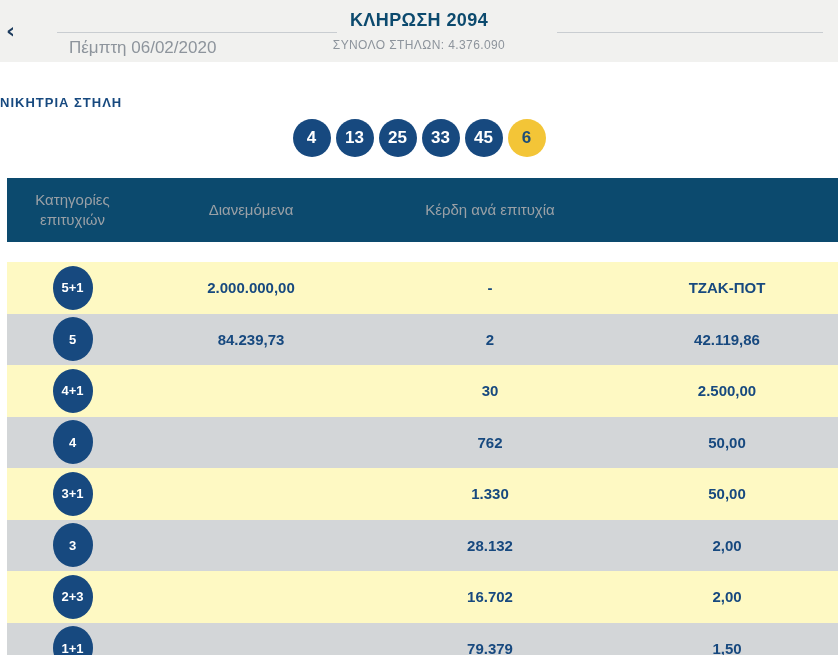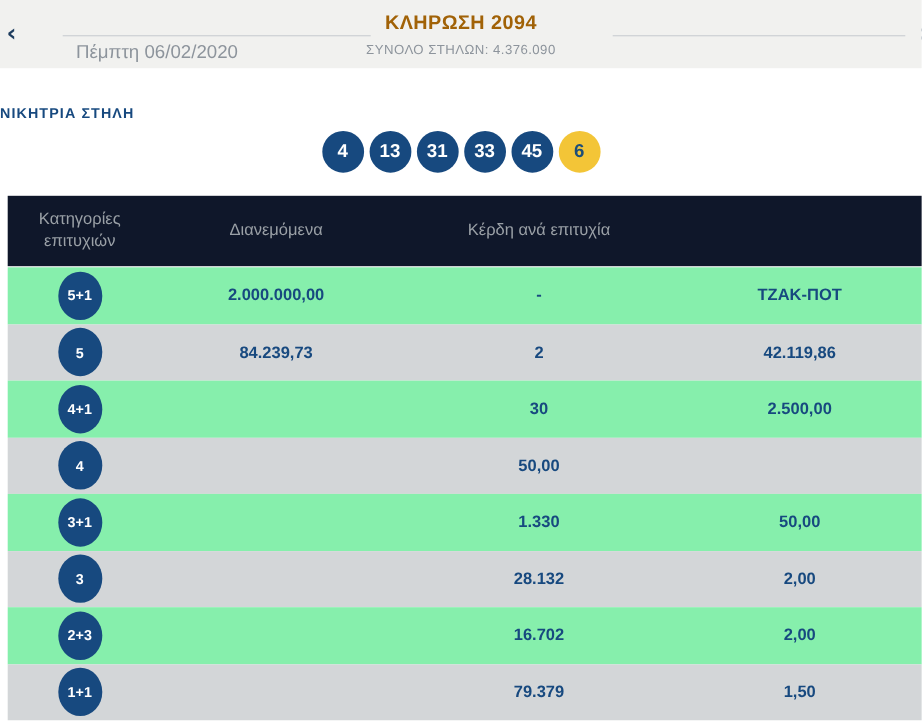"ΚΛΗΡΩΣΗ 2094" .draw-title { color: #a16207 -> #0c4a6e }
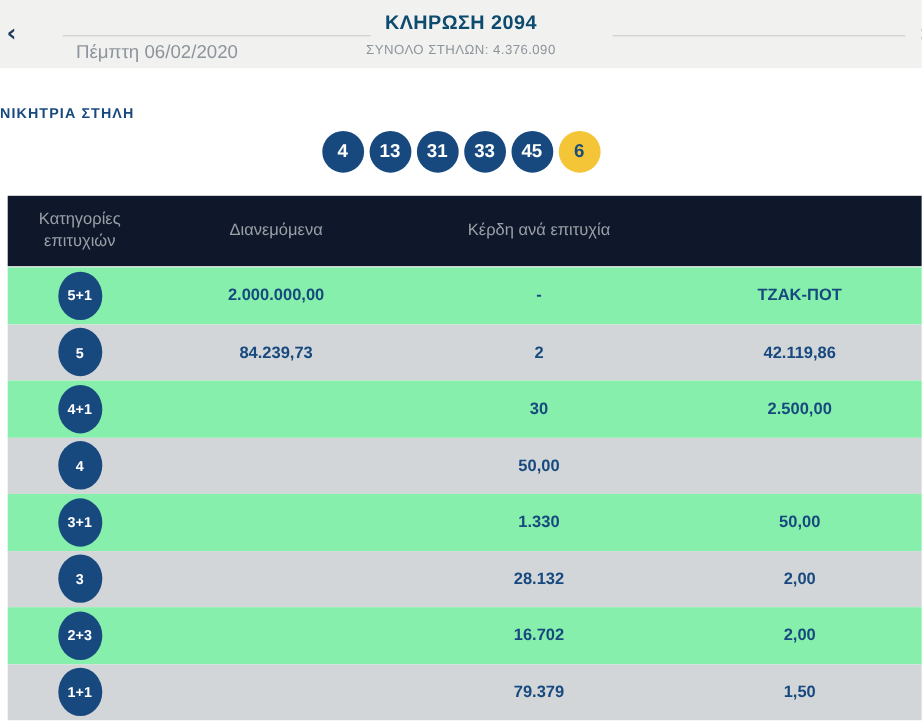"31" div.ball { text: 31 -> 25 }
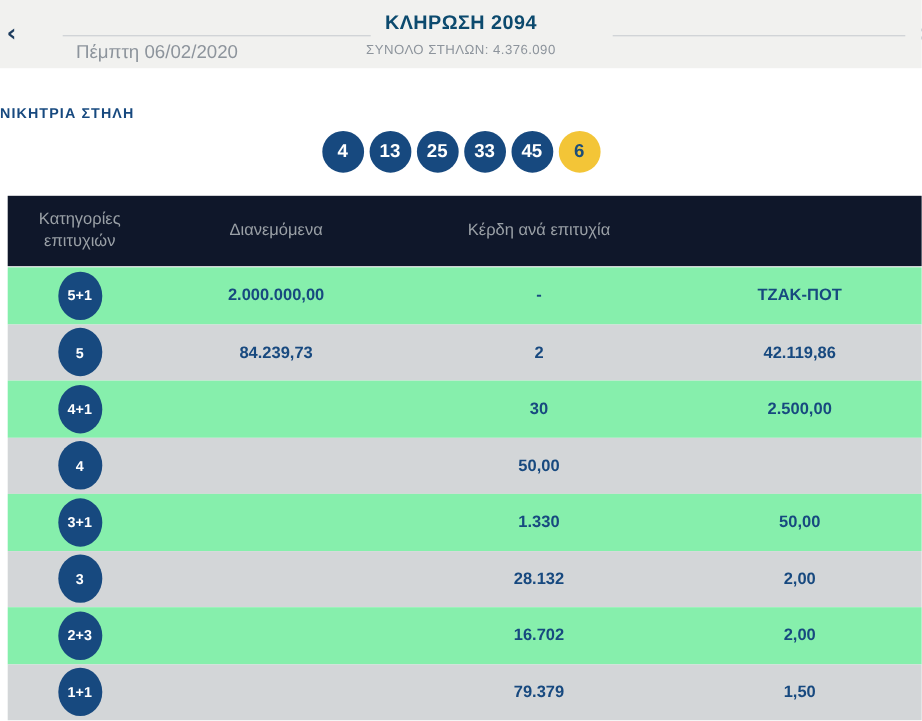"Κατηγορίες επιτυχιών" .thead { background: #0f172a -> #0c4a6e; margin-bottom: 1px -> 20px }
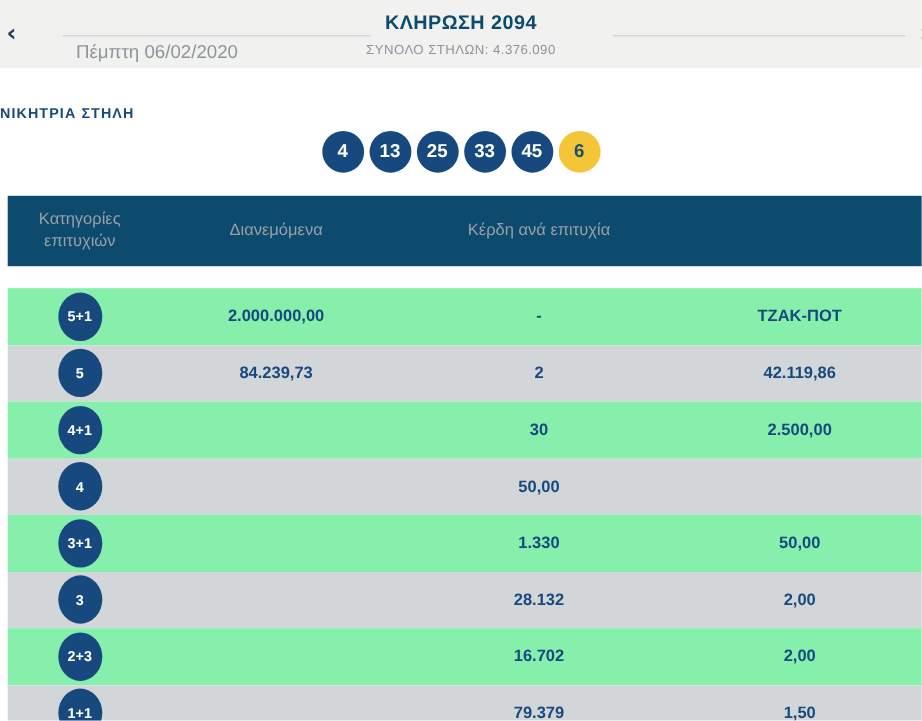"5+1" .trow.light { background: #86efac -> #fef9c3 }
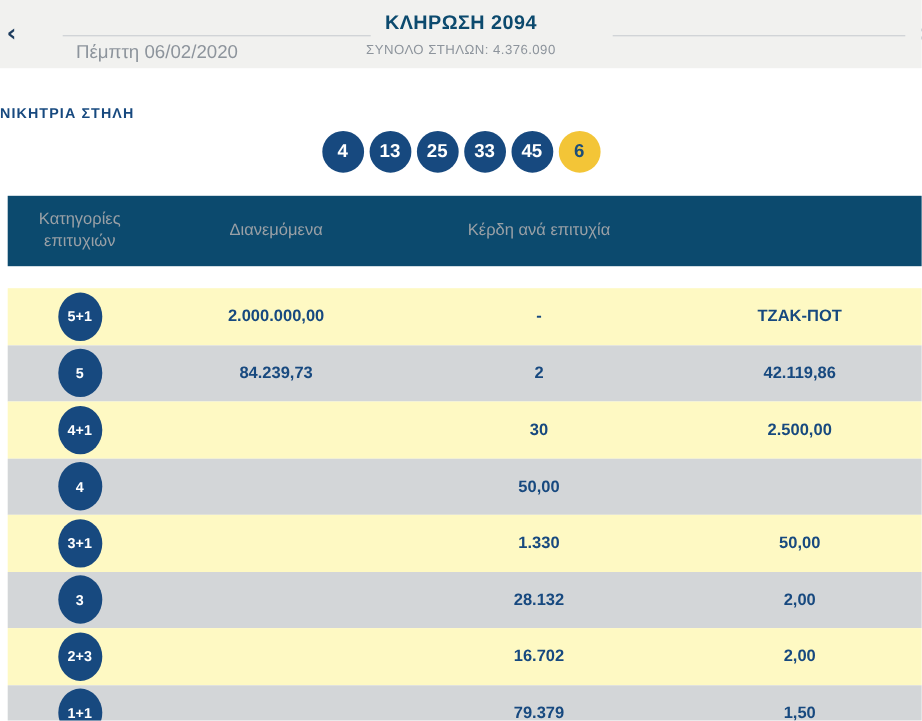"762" div.cell { html: none -> <div>762</div> }
